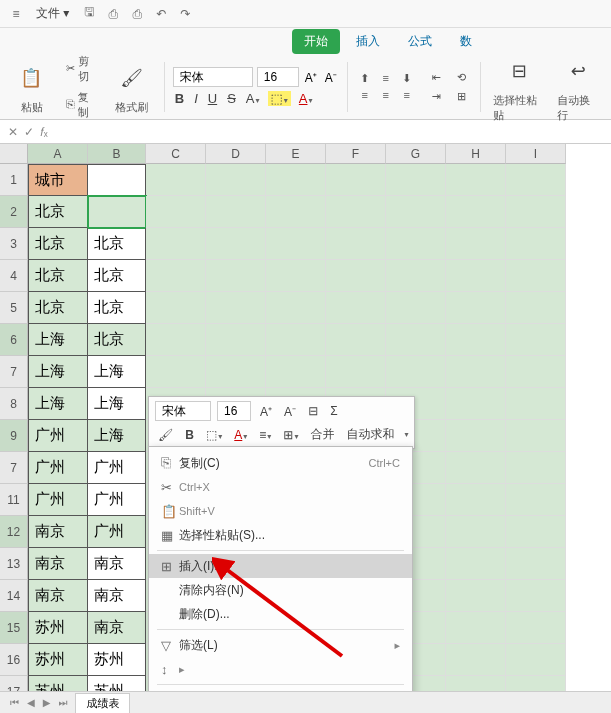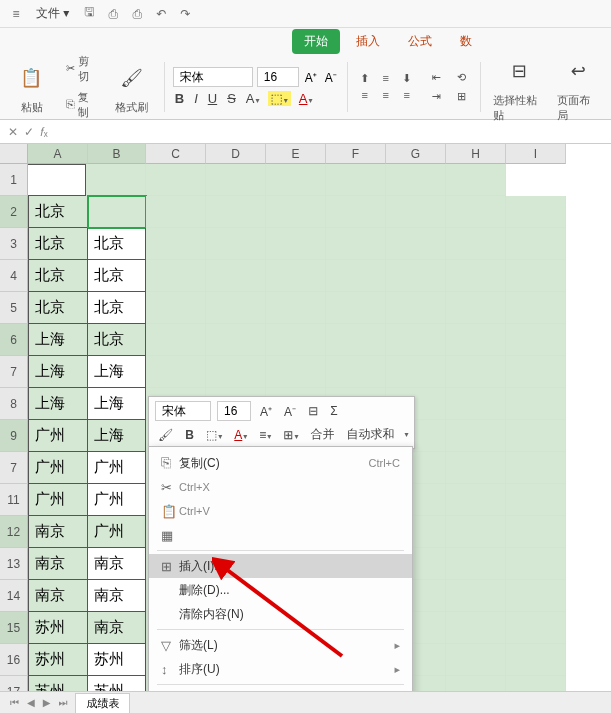"插入" .menu-tab { color: #c2410c -> #0369a1 }
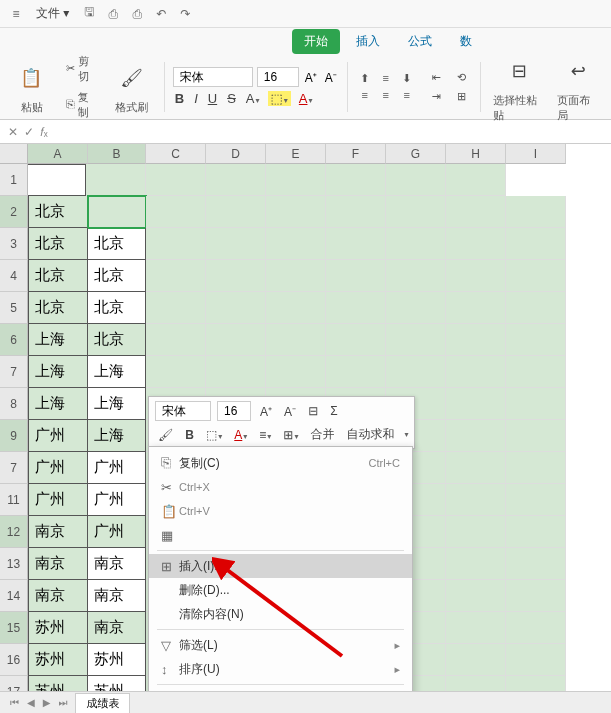"页面布局" div.tool-label { text: 页面布局 -> 自动换行 }
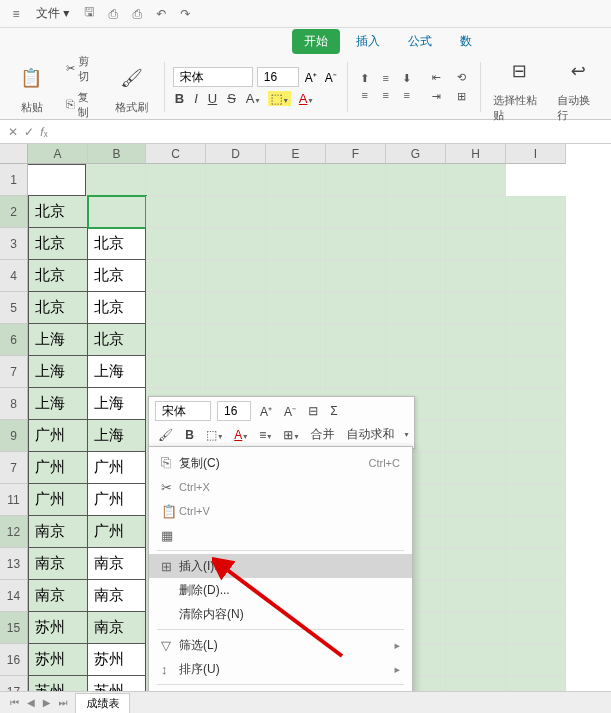"城市" div.cell { html: none -> <div>城市</div> }
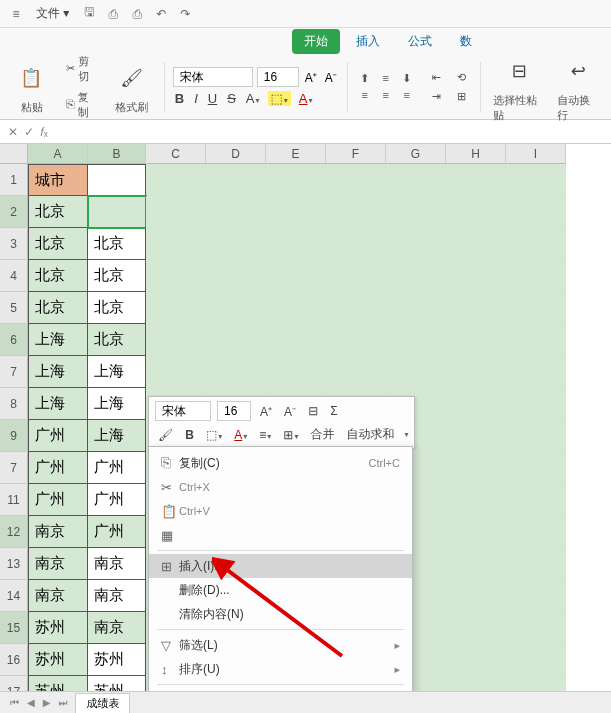"Ctrl+V" span.menu-shortcut { text: Ctrl+V -> Shift+V }
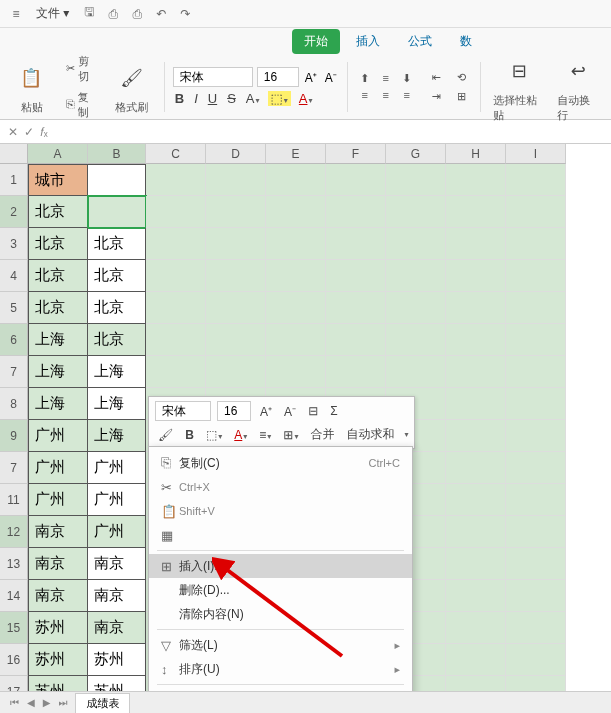"选择性粘贴(S)..." span.menu-text { html: none -> <span>选择性粘贴(S)...</span> }
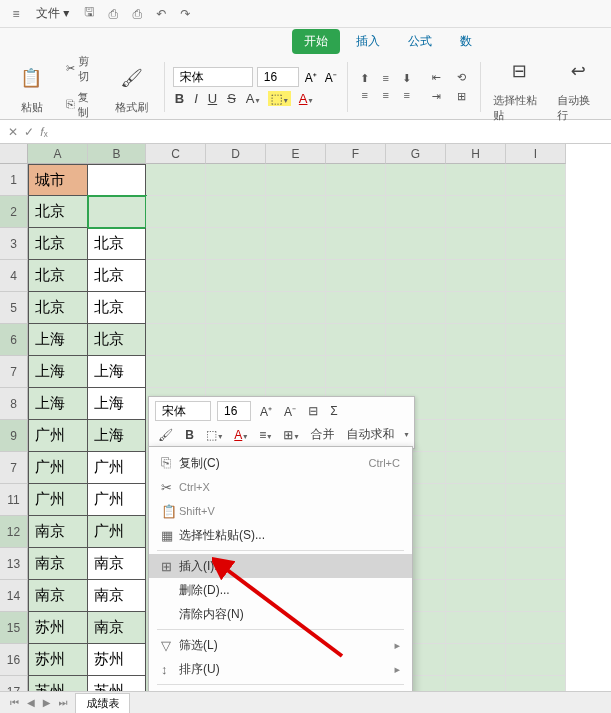"删除(D)..." div.menu-item { order: before "清除内容(N)" -> after "清除内容(N)" }
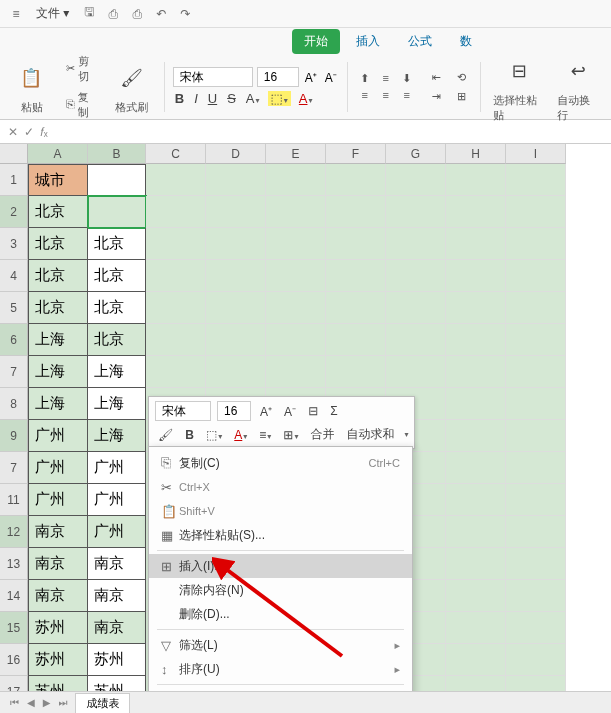"排序(U)" span.menu-text { html: <span>排序(U)</span> -> none }
